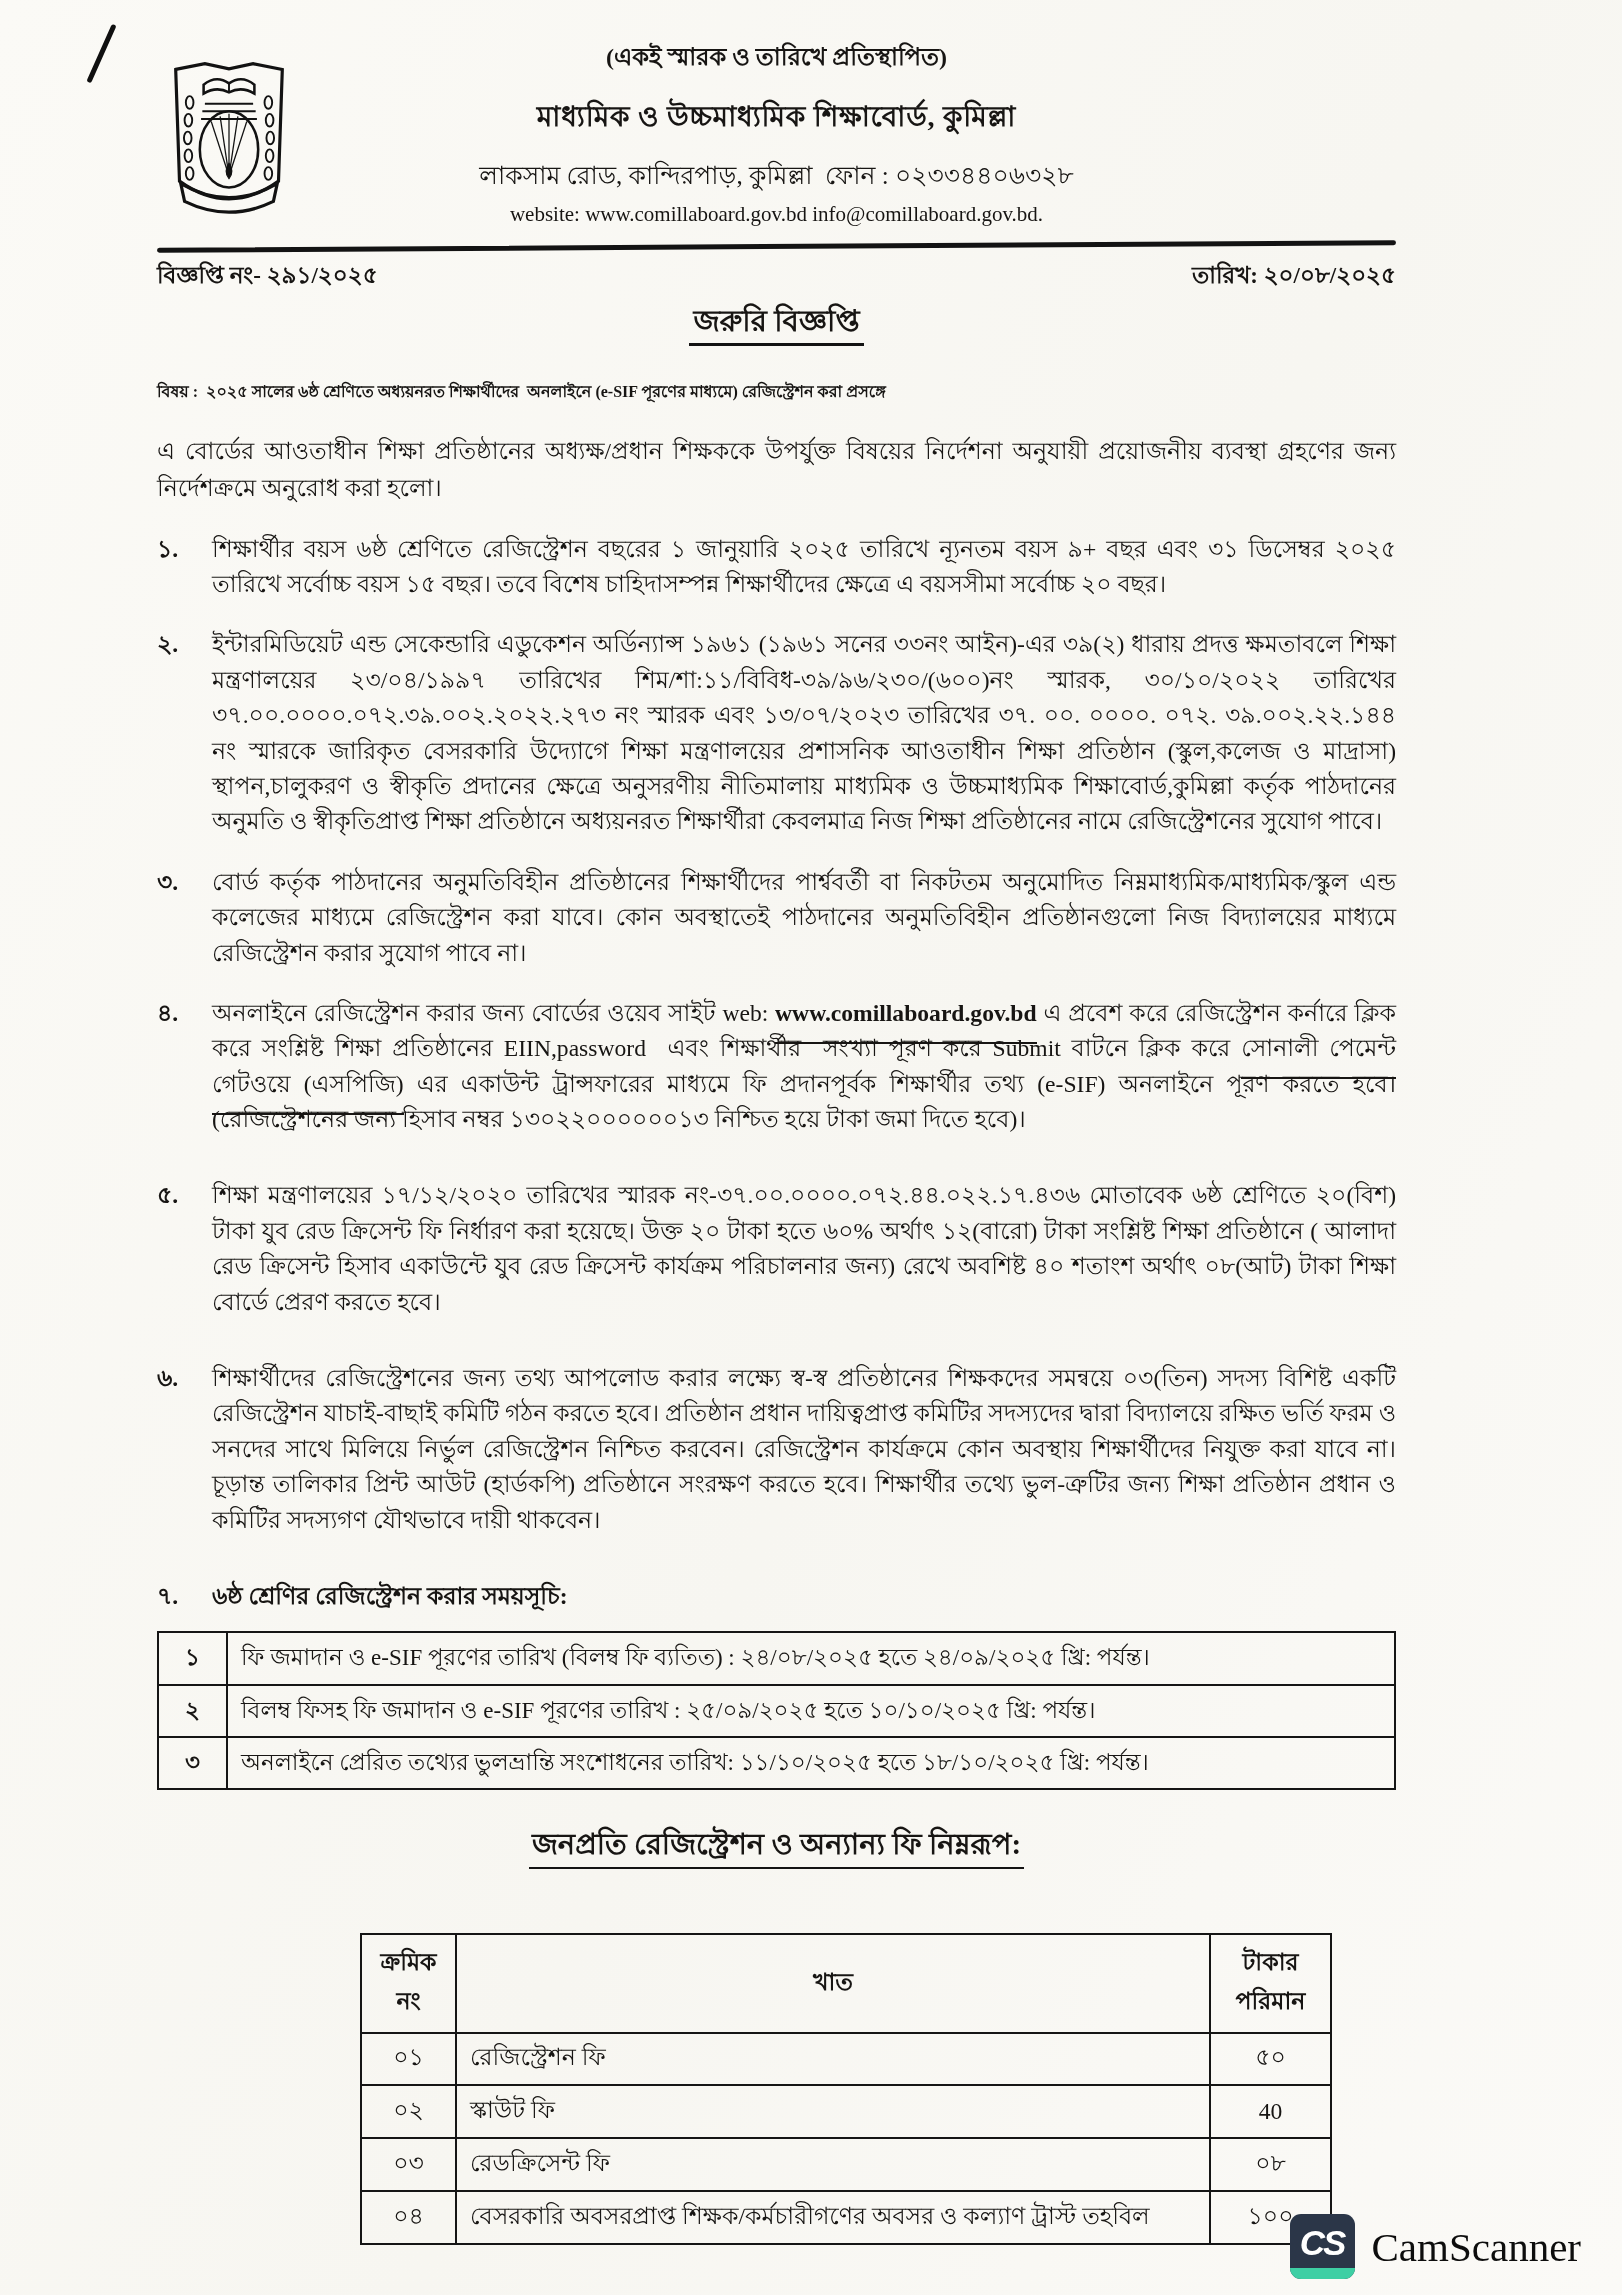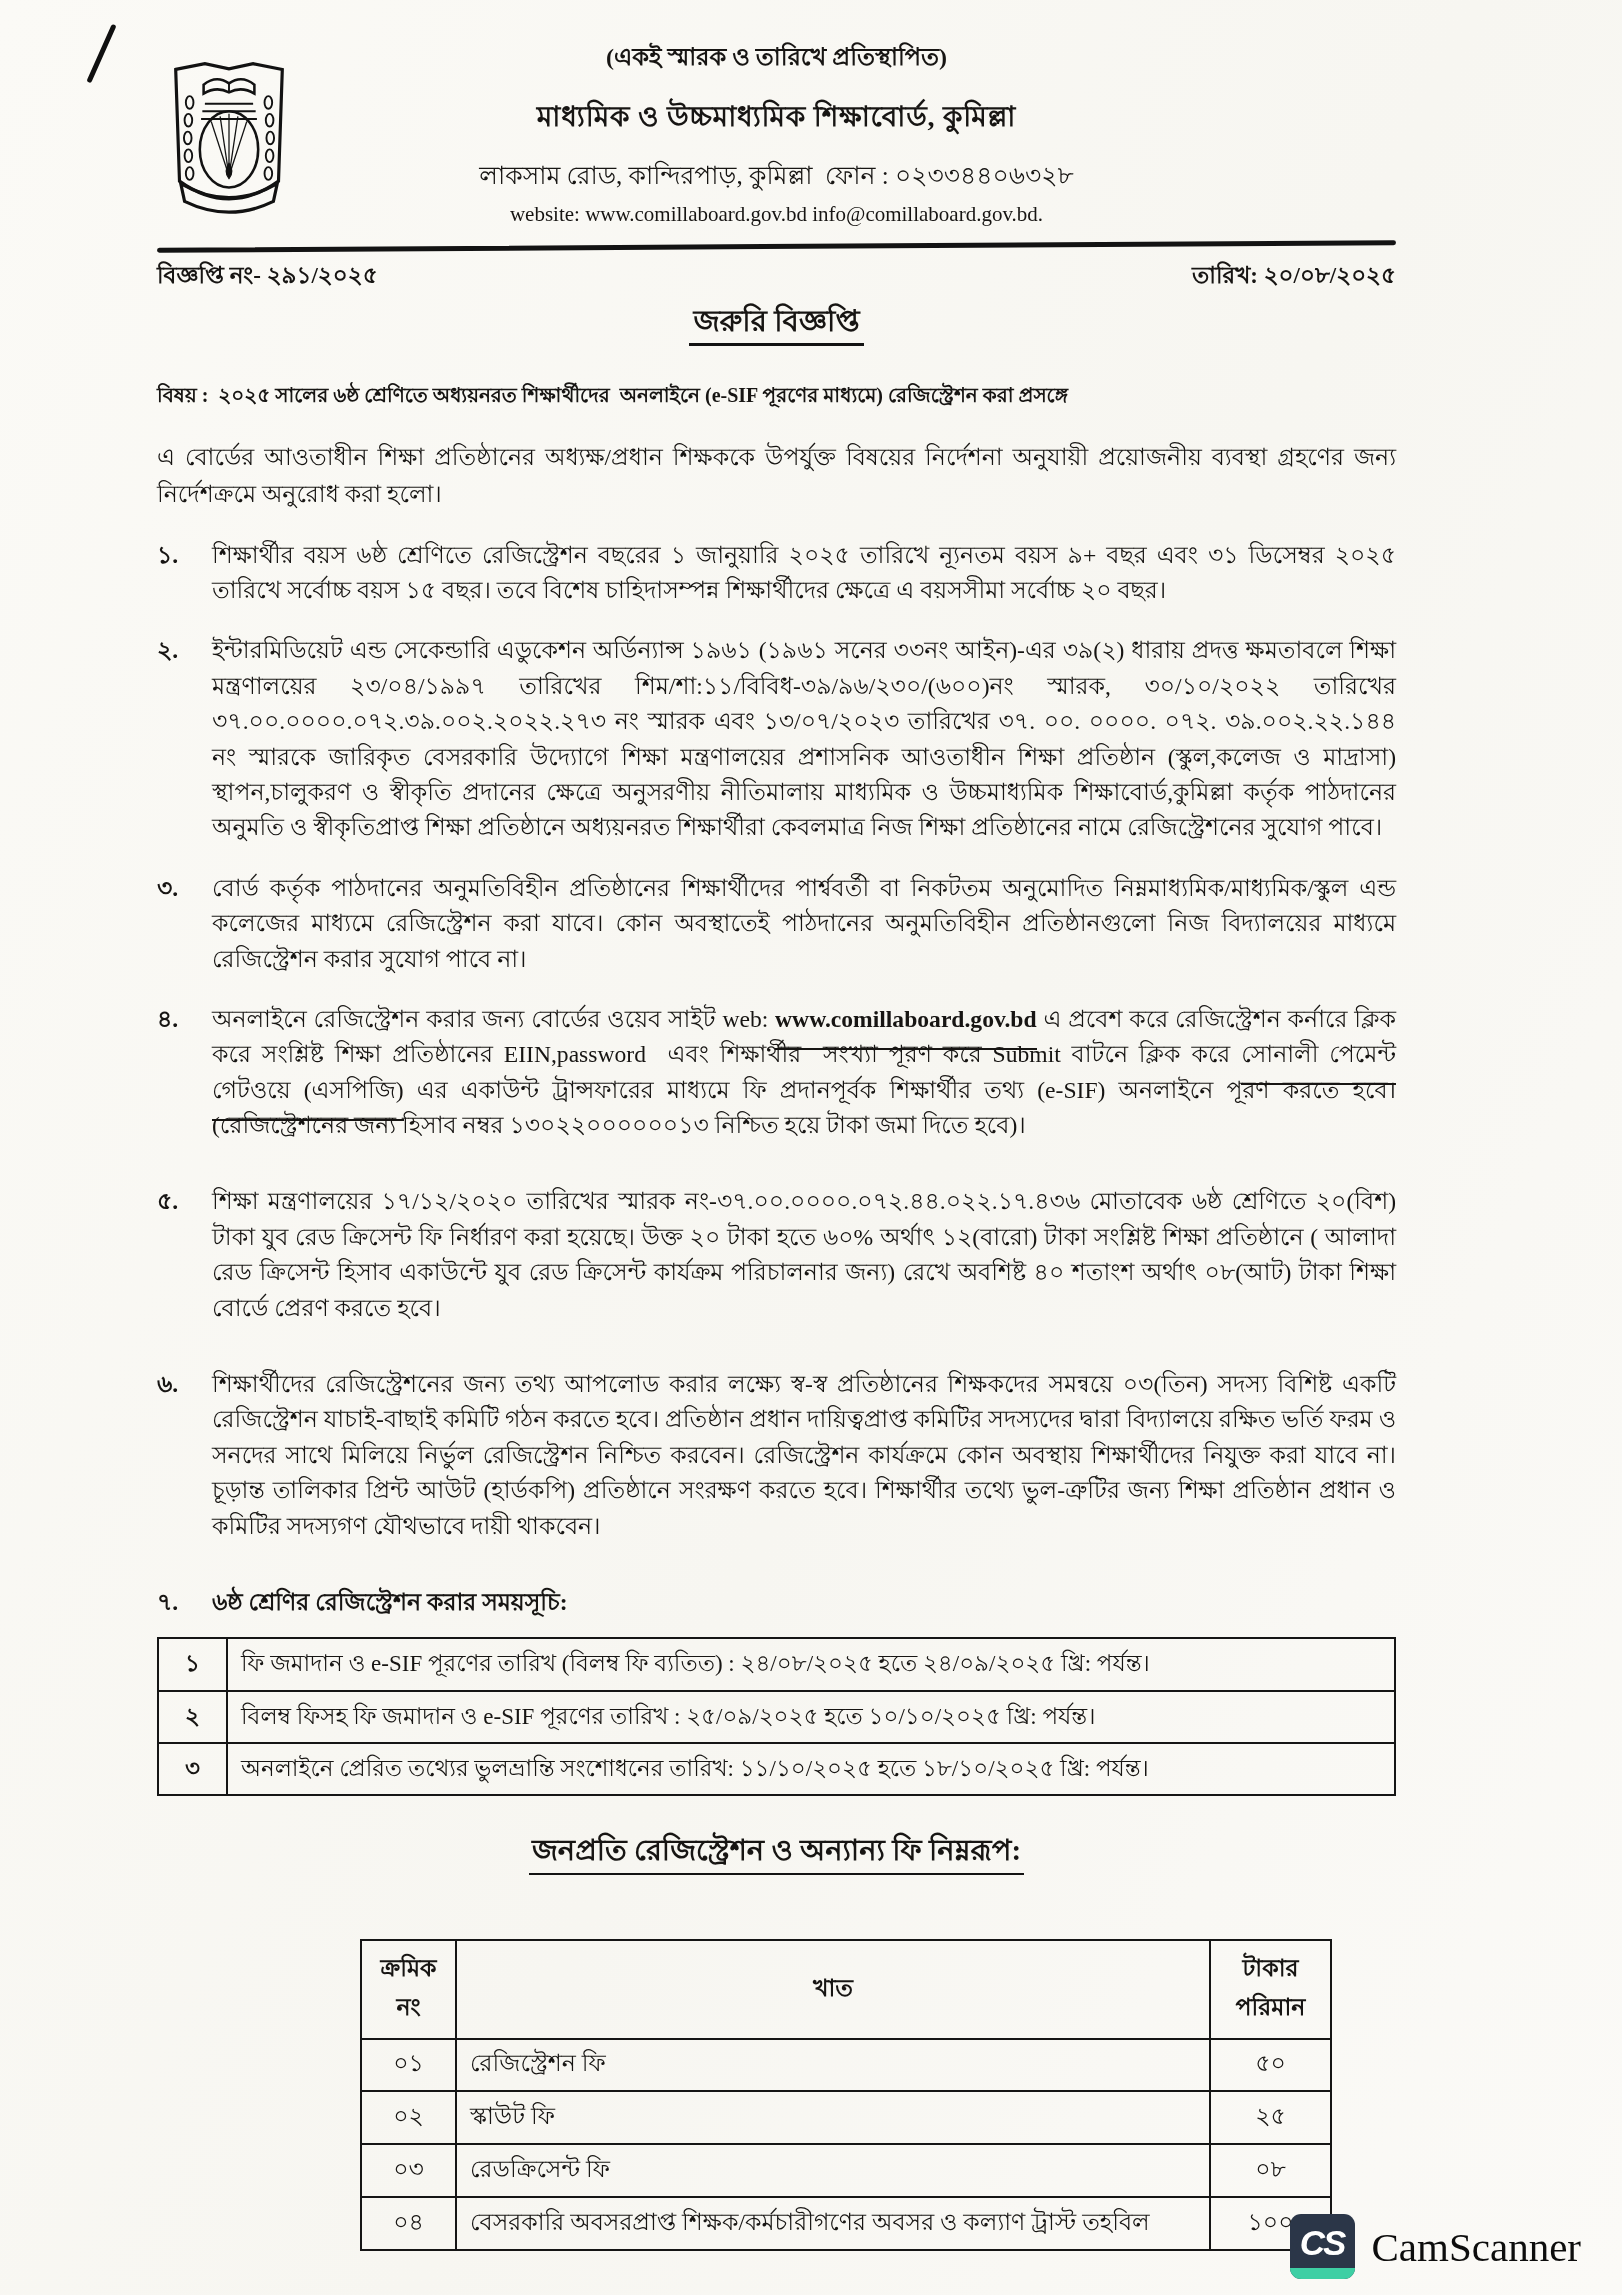"বিষয় : ২০২৫ সালের ৬ষ্ঠ" .subject { font-size: 20px -> 16px }
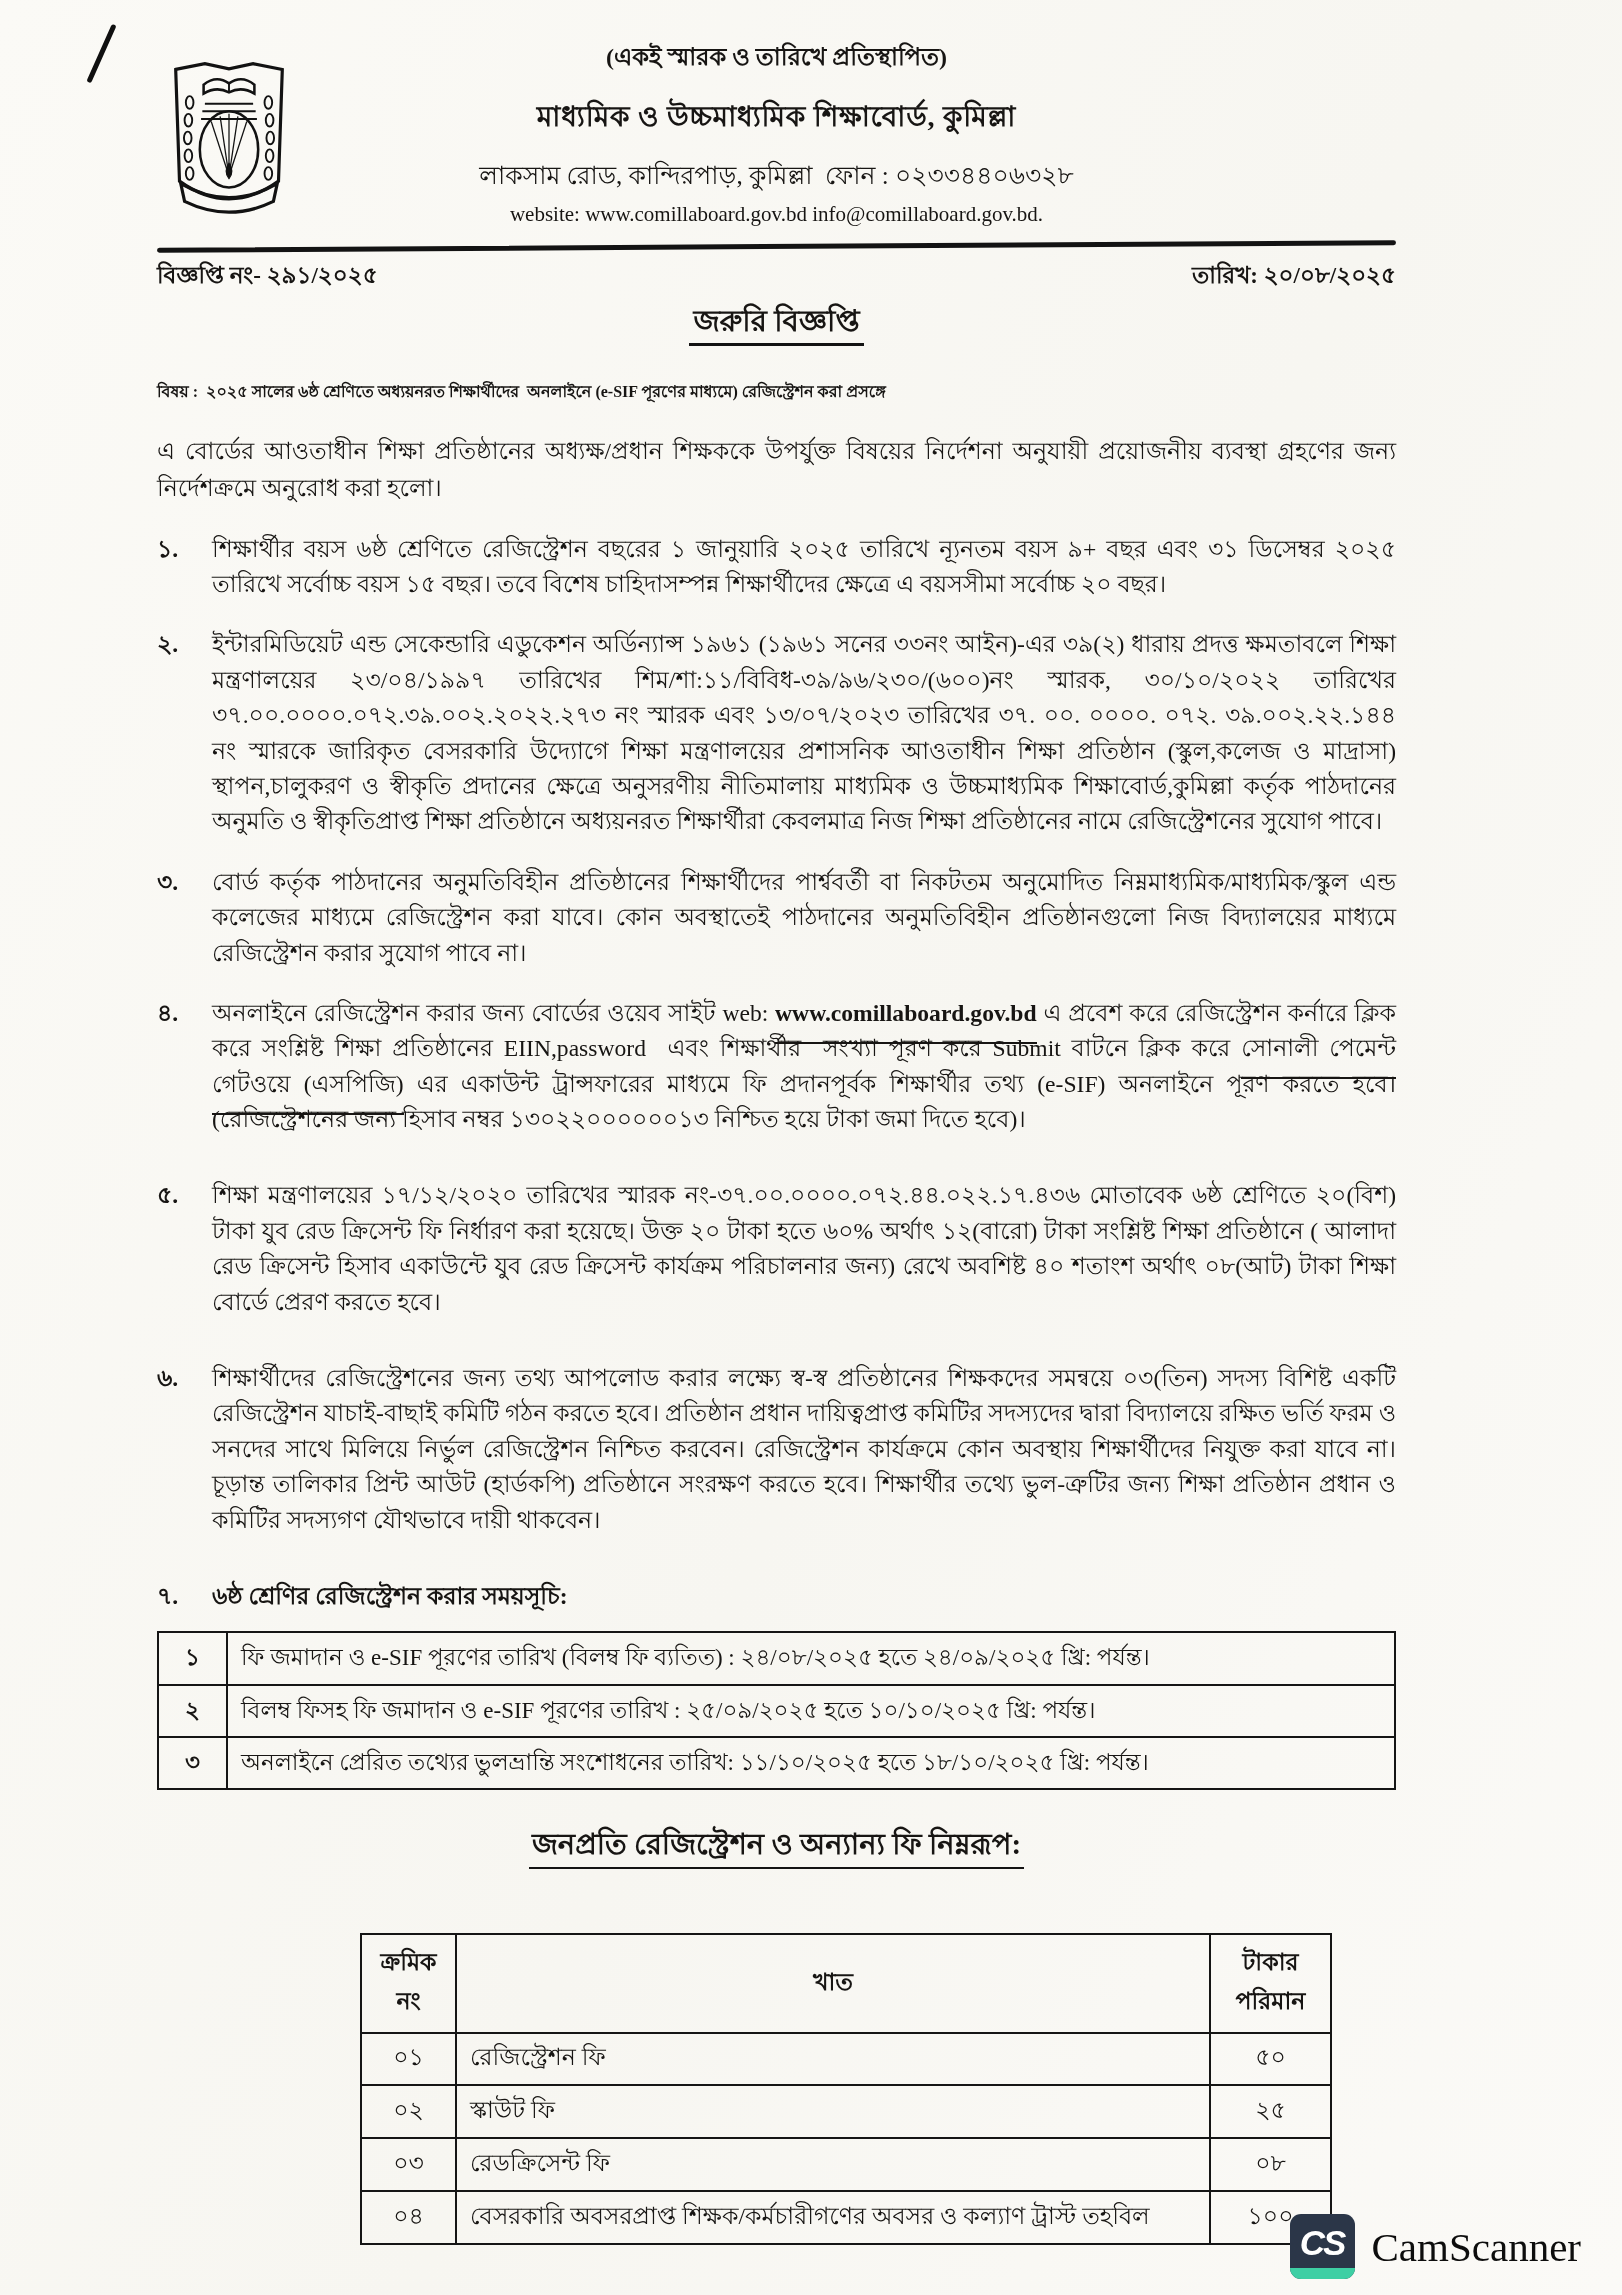"২৫" td.amt-col { text: ২৫ -> 40 }
